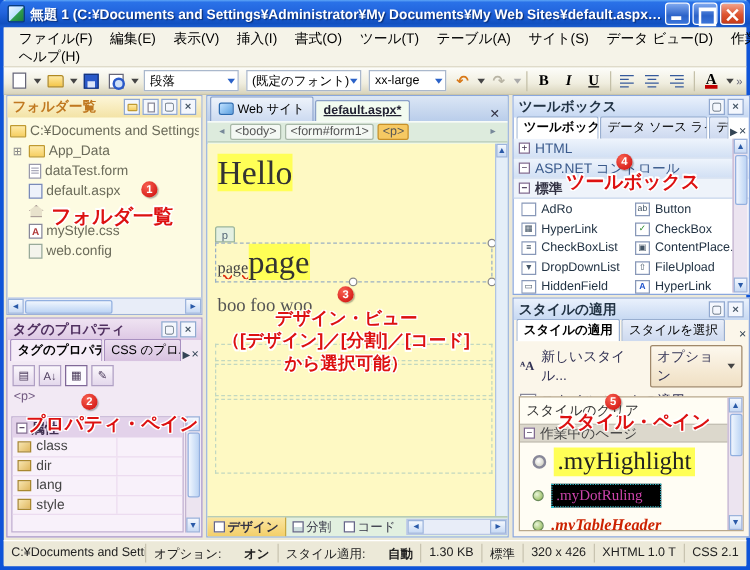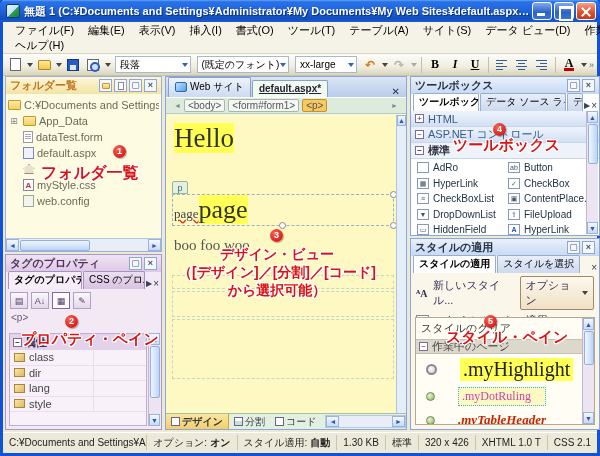".myHighlight" .sty-item { gap: 23px -> 6px }
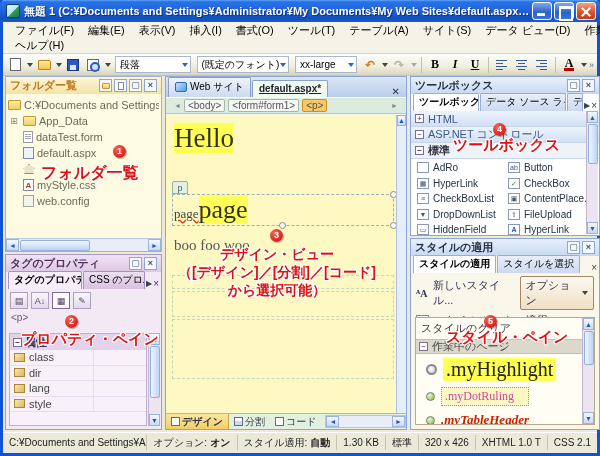".myDotRuling" .s-dot { background: #fef9c3 -> #000000 }
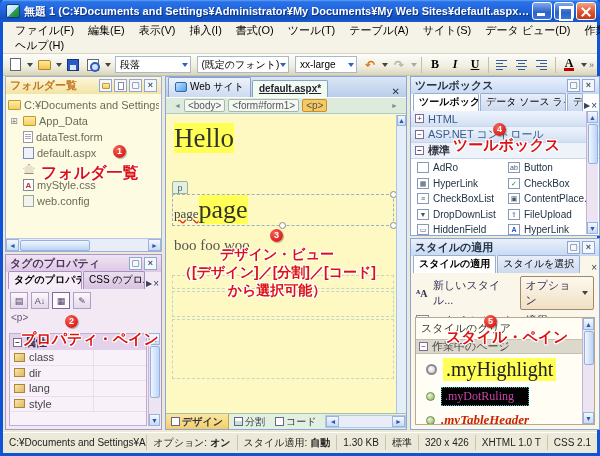"オン" .seg b { margin-left: 3px -> 18px }
